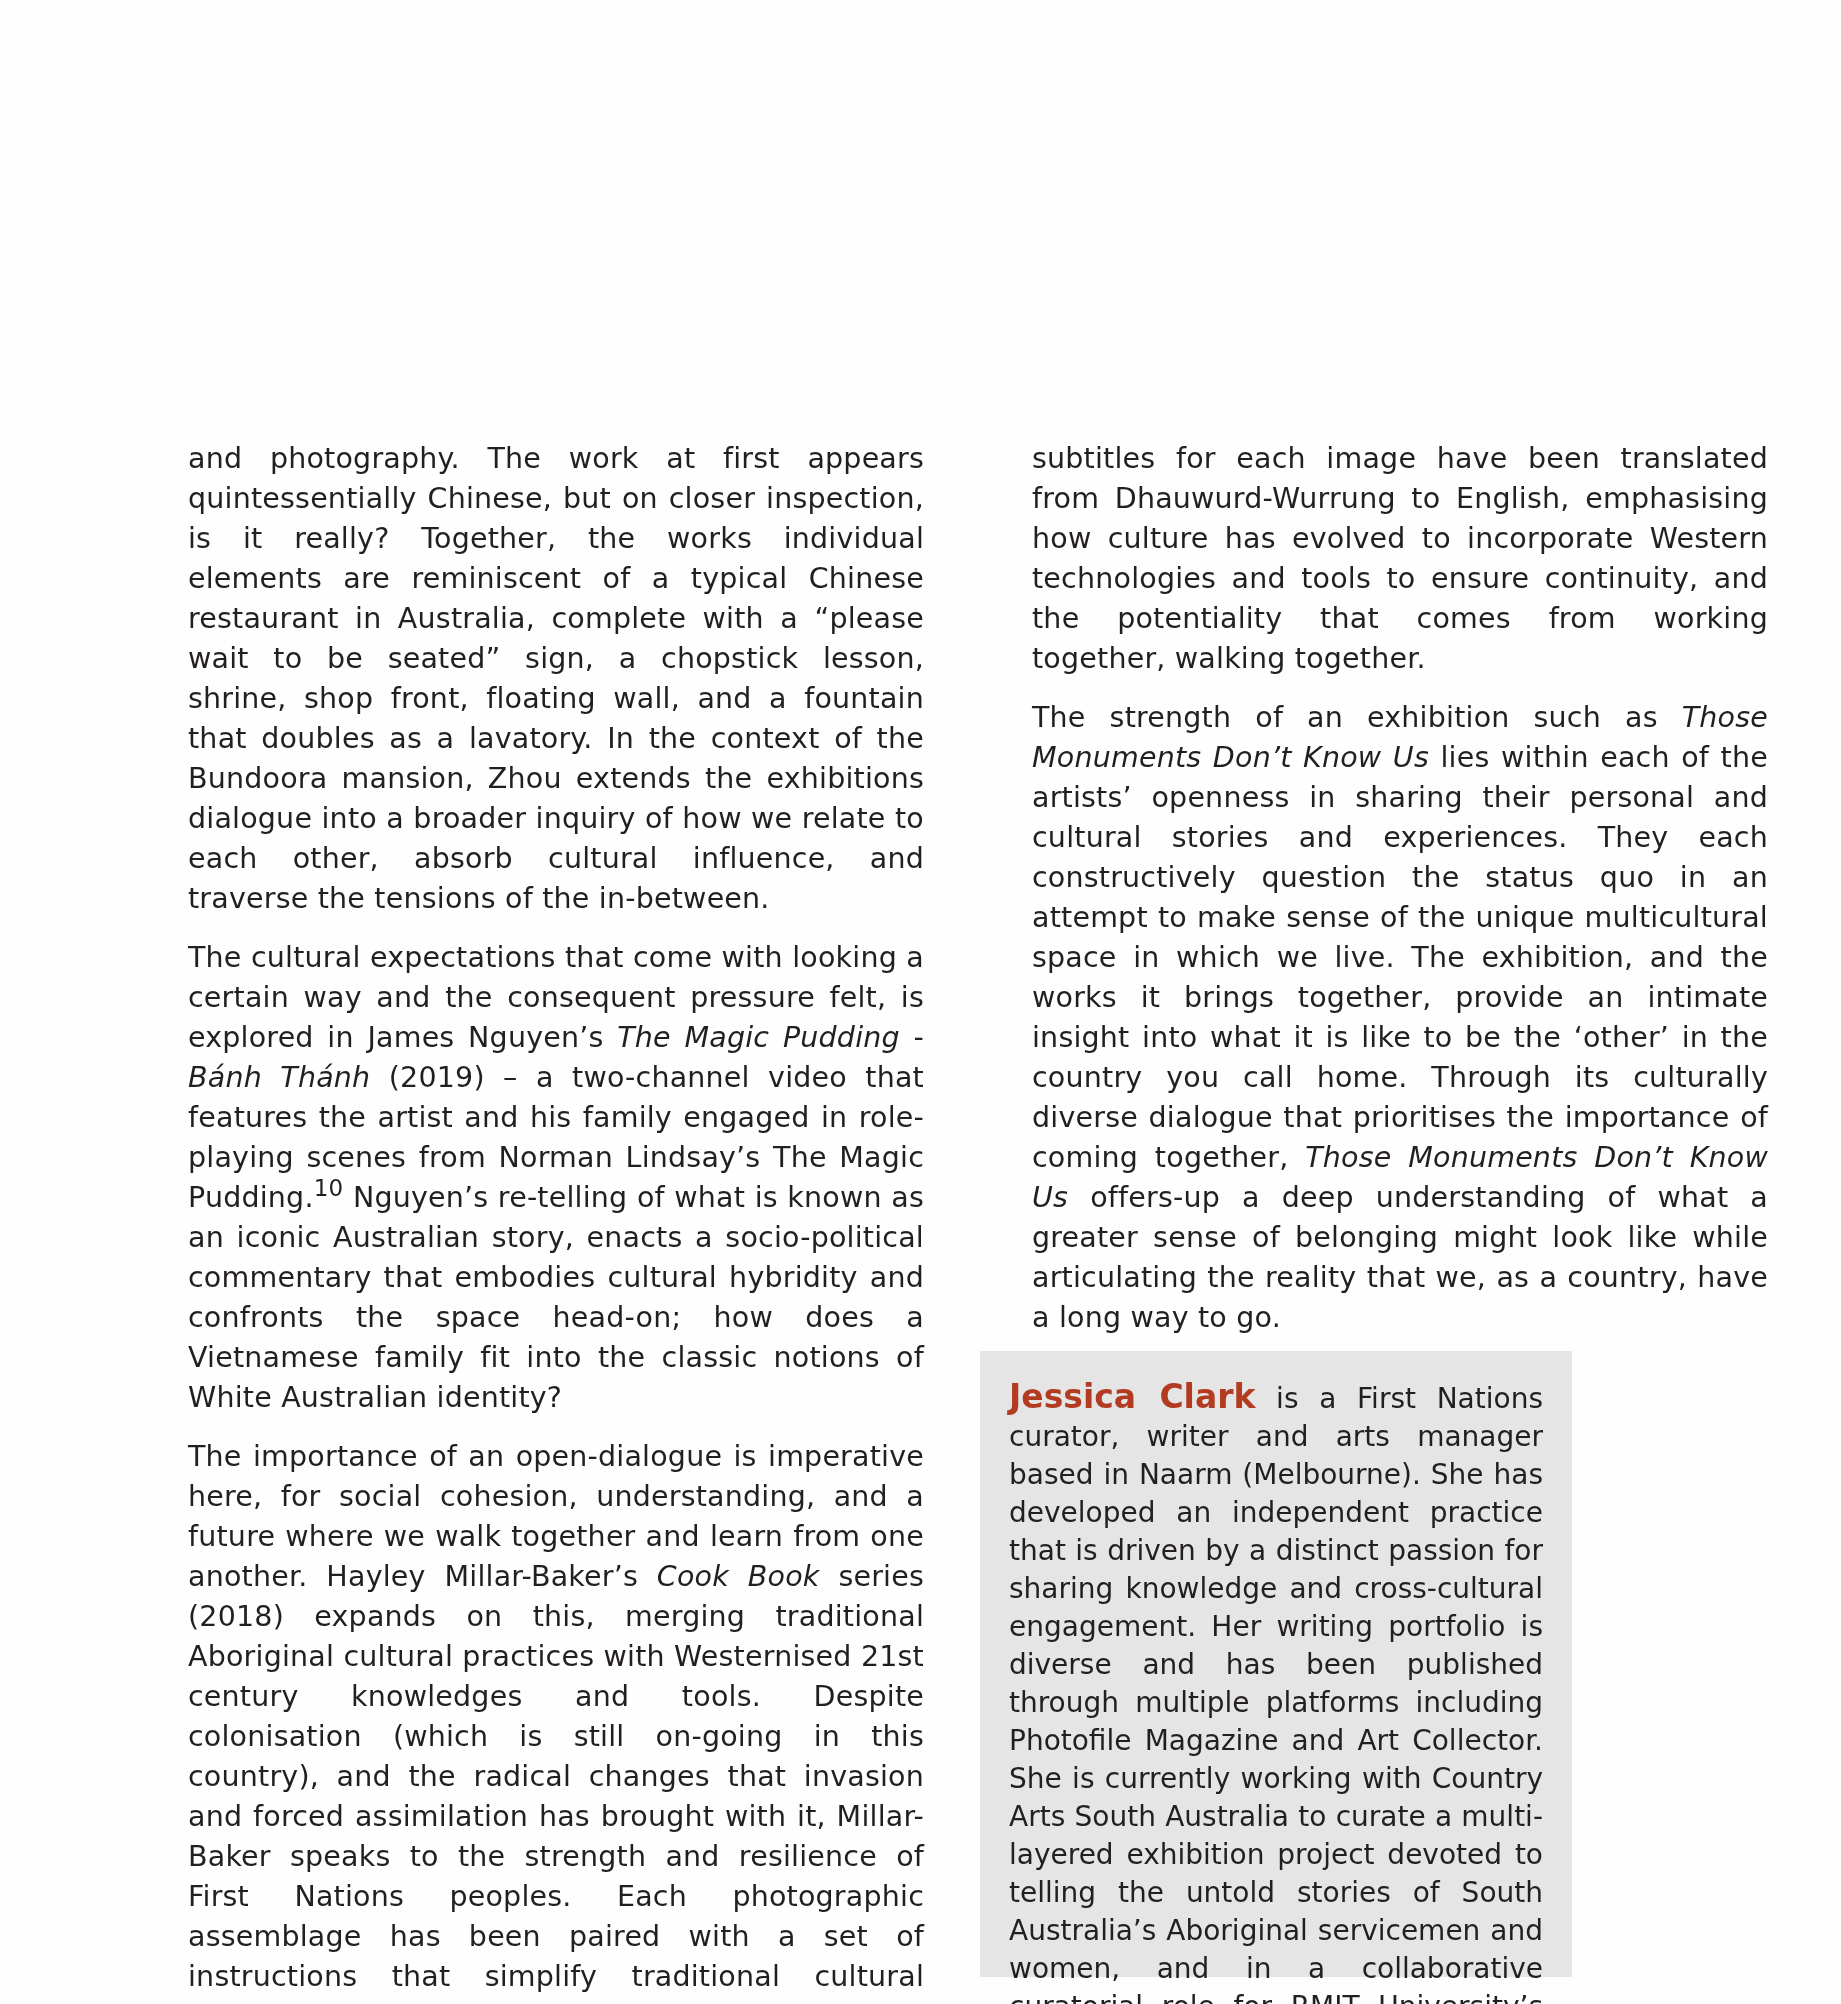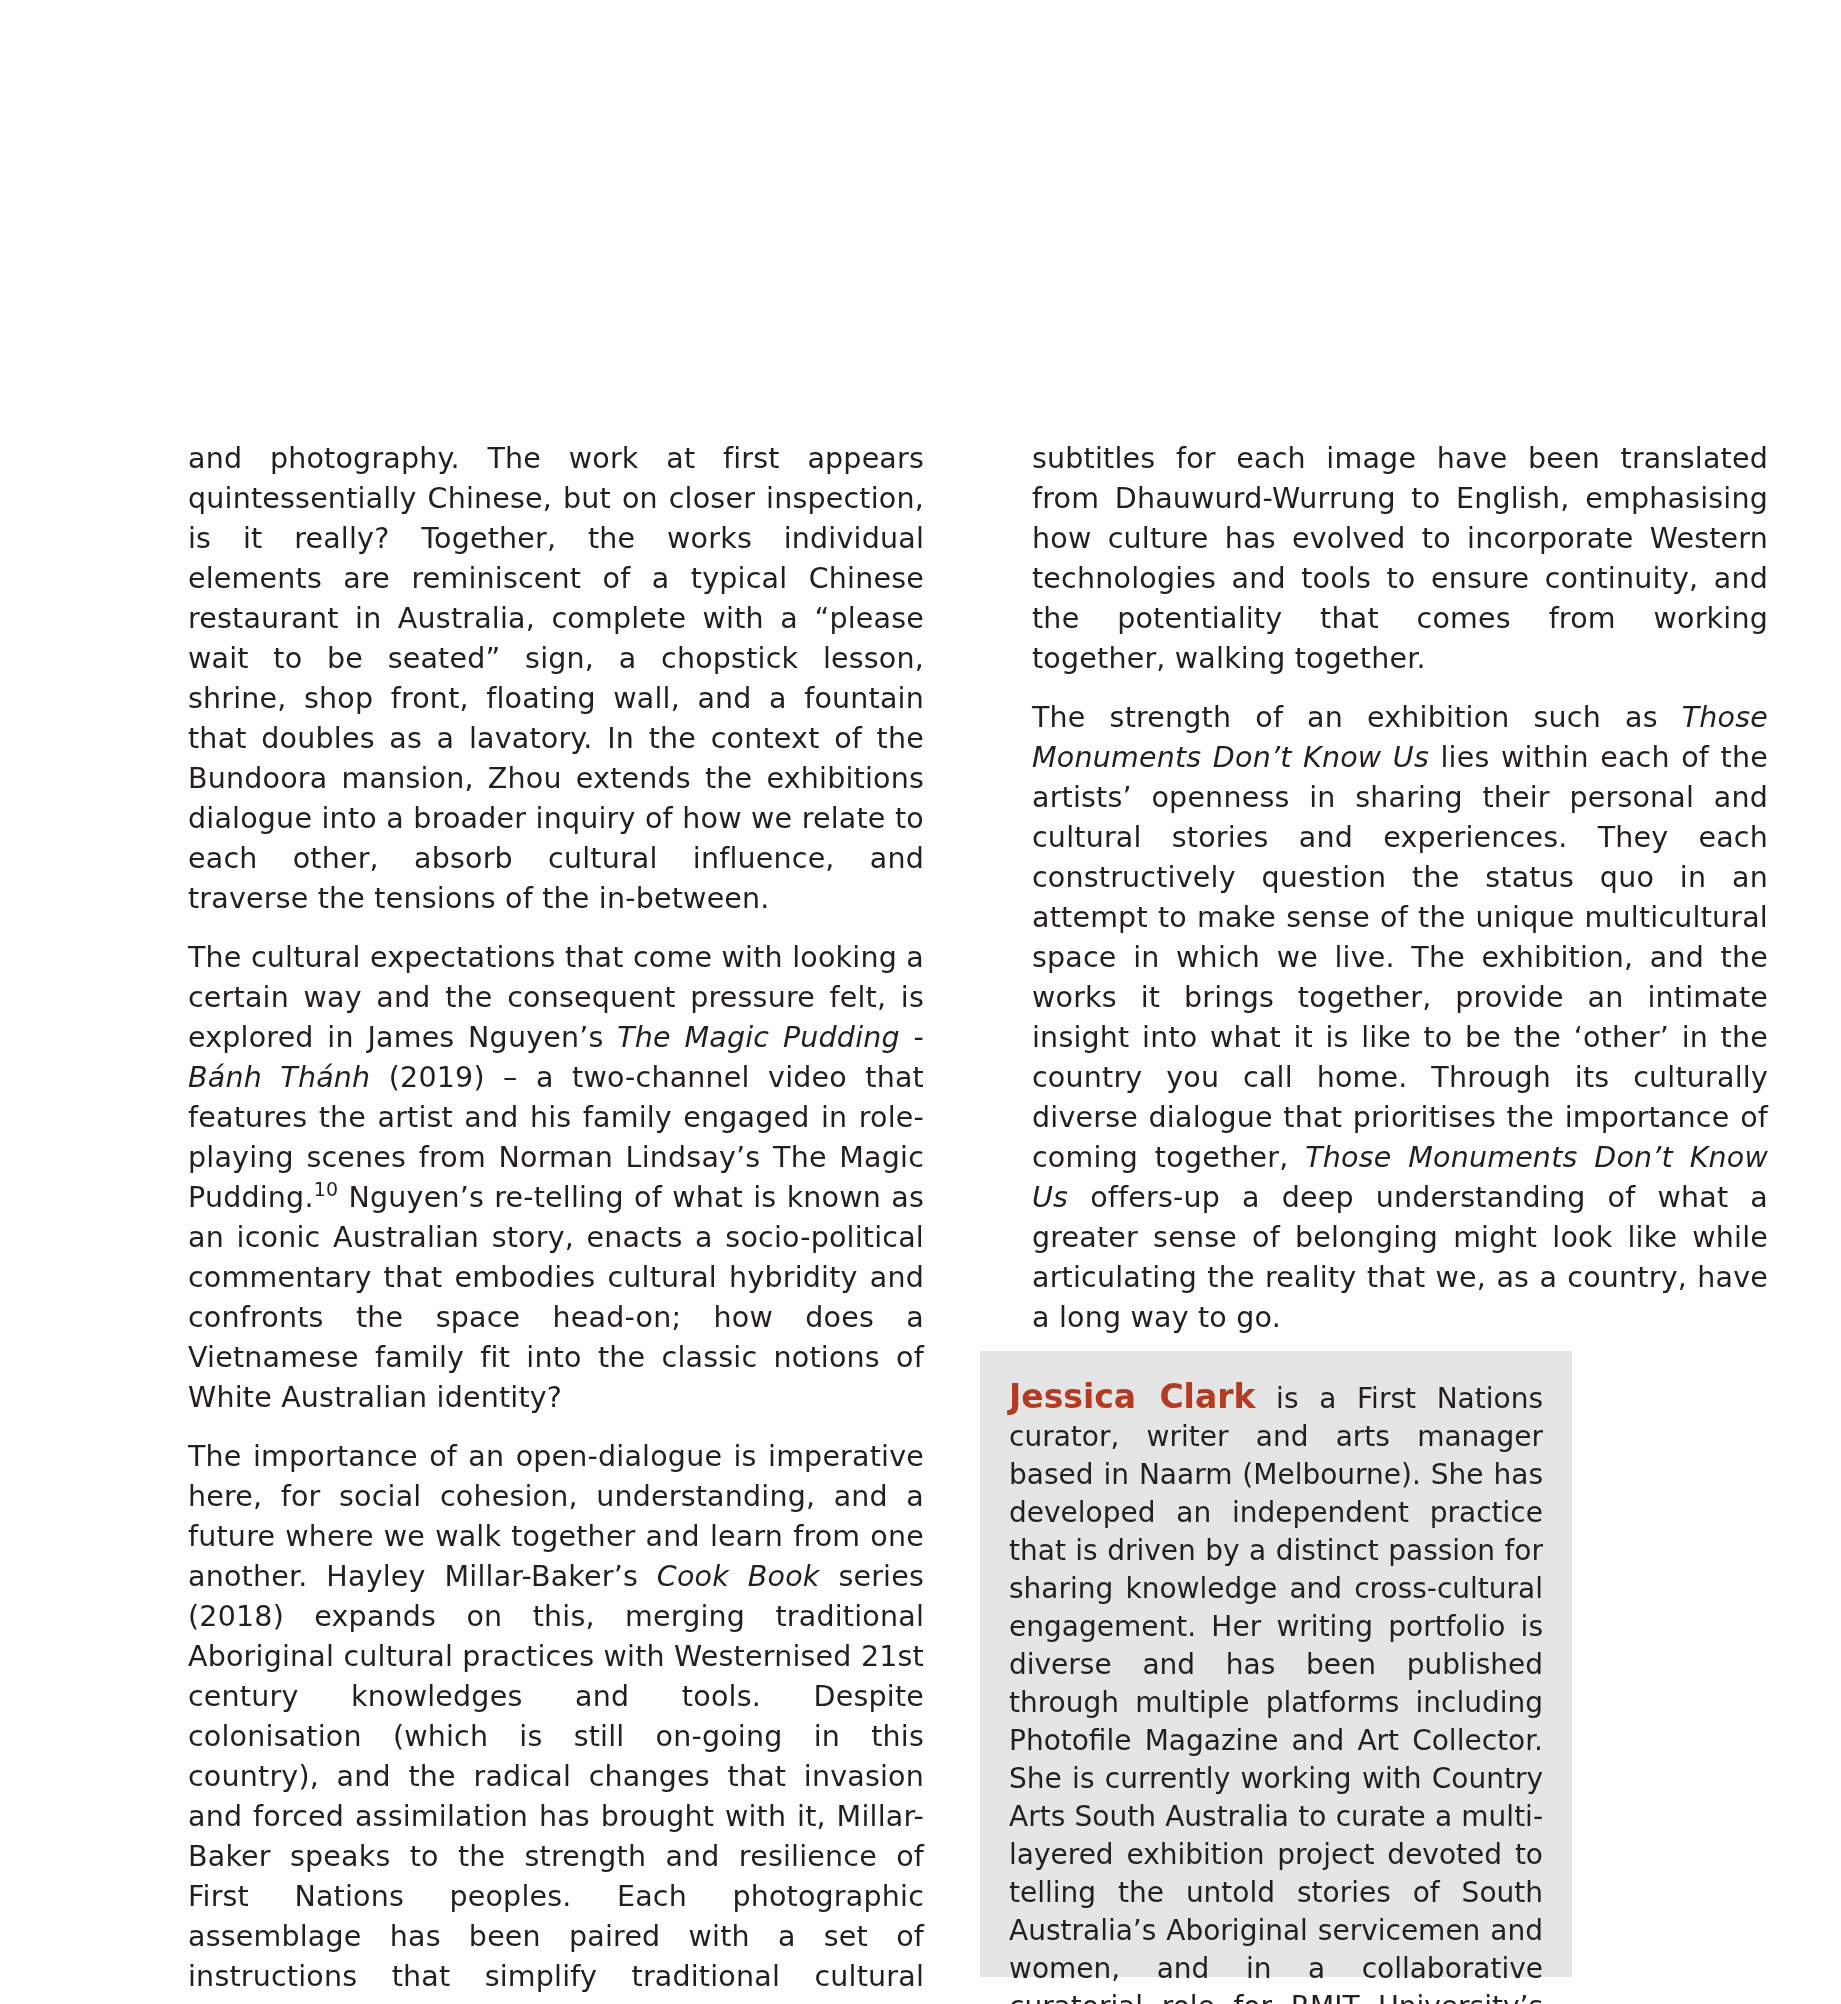"10" sup.fn { font-size: 19px -> 23px }
